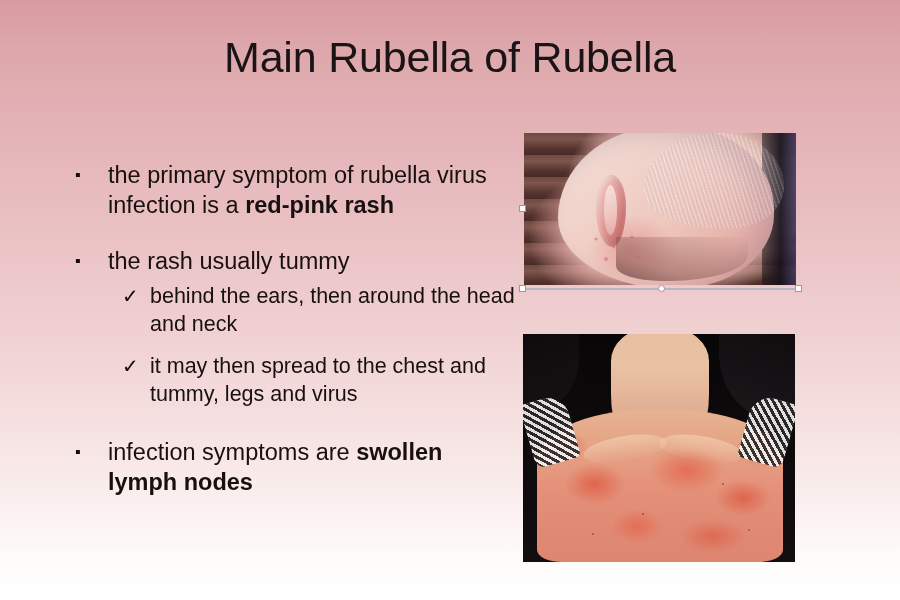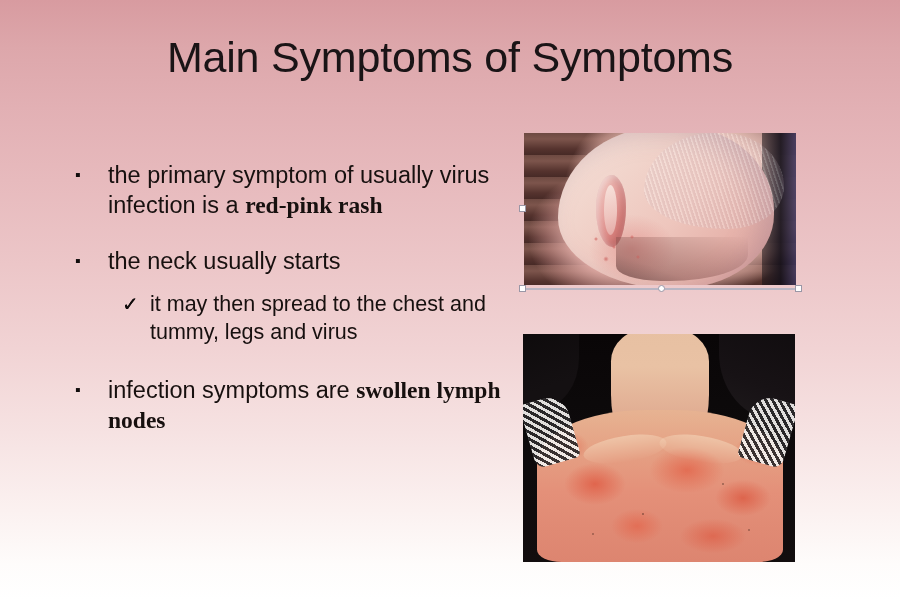"Main Symptoms of Symptoms" div.slide-title { text: Symptoms of Symptoms -> Rubella of Rubella }
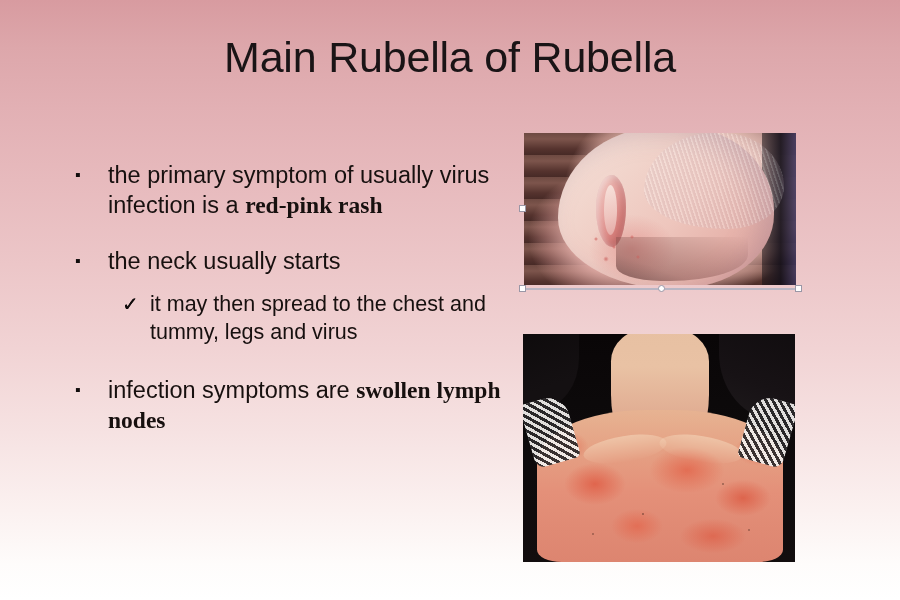"the primary symptom of usually" span { text: usually -> rubella }
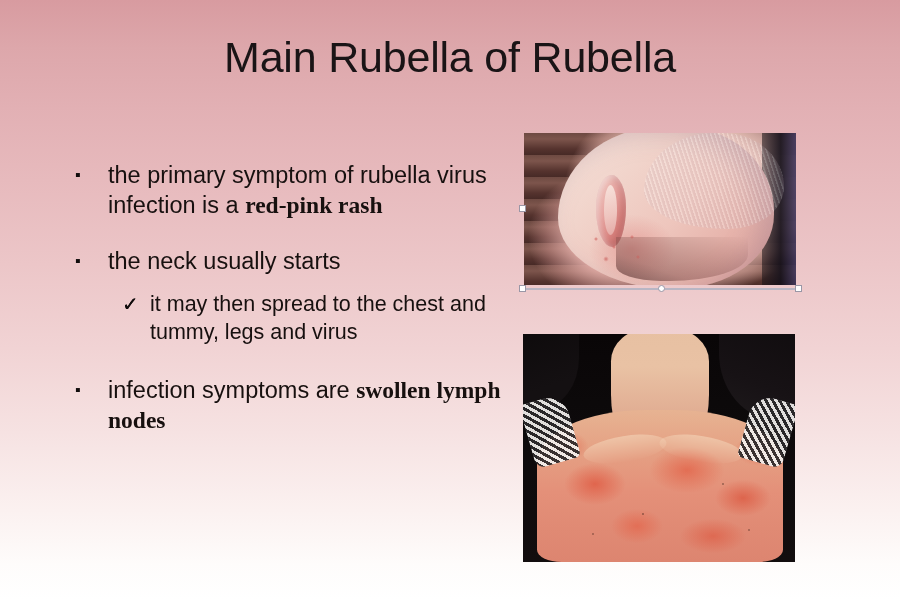"red-pink rash" .bullet-text b, .bullet-text strong { font-family: Liberation Serif, serif -> none }
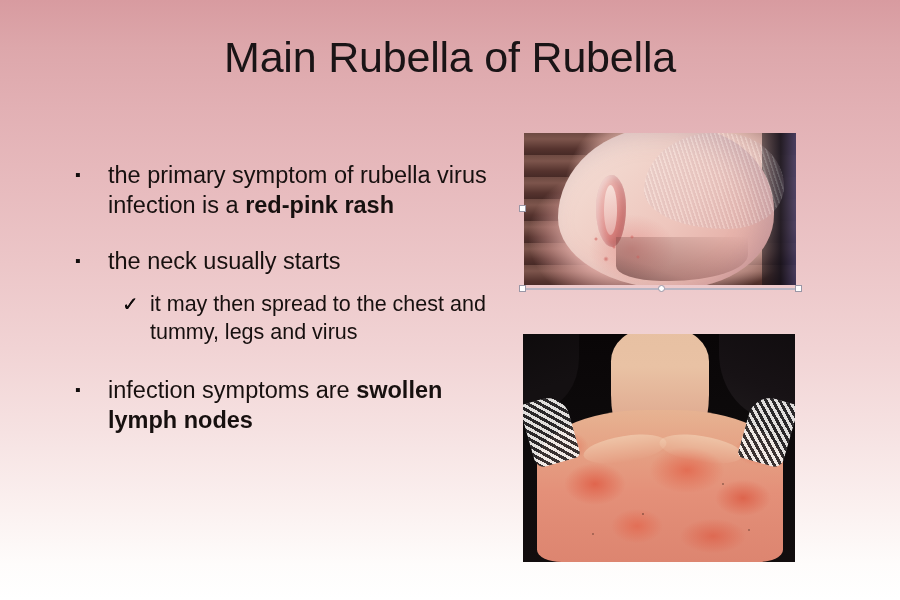"the neck usually starts" span { text: neck usually starts -> rash usually tummy }
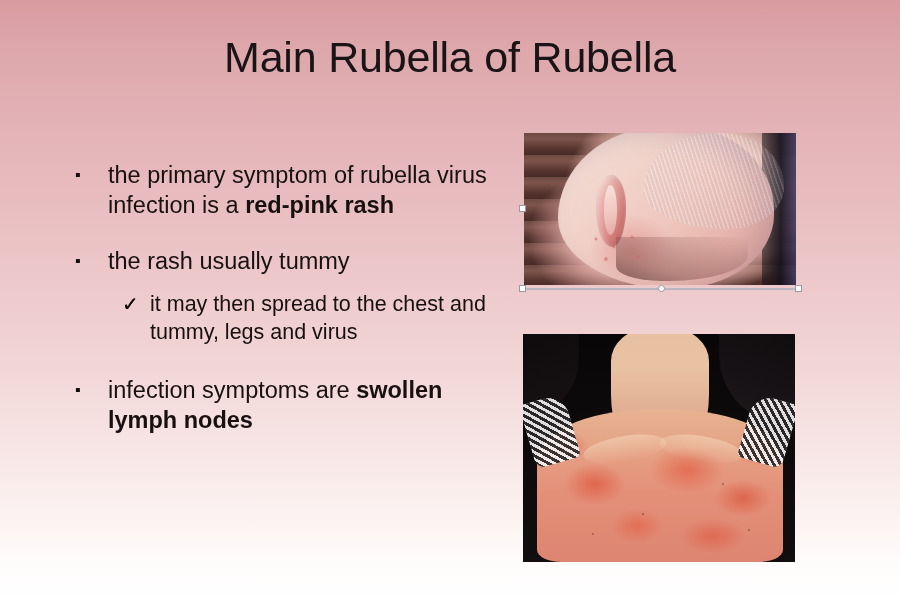"behind the ears, then around" span { html: none -> <span>behind the ears, then around the head and neck</span> }
